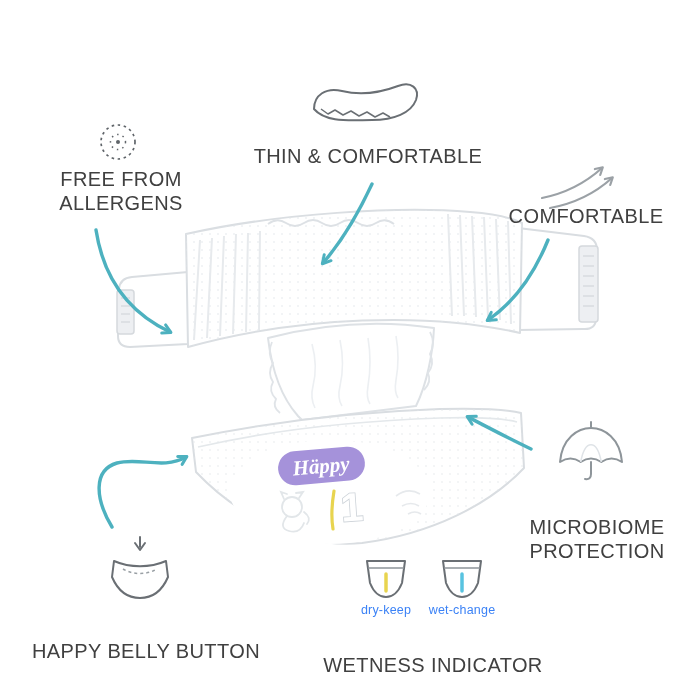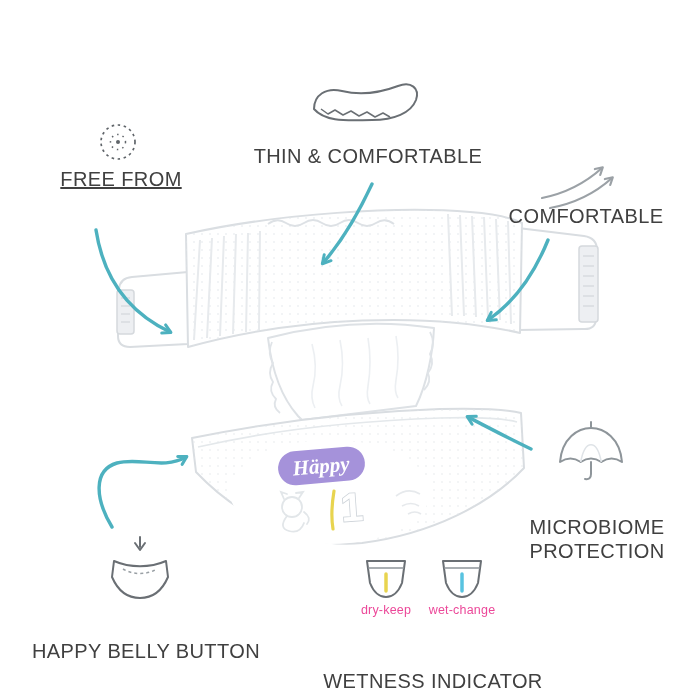"FREE FROM" div.label { text-decoration: underline -> none }
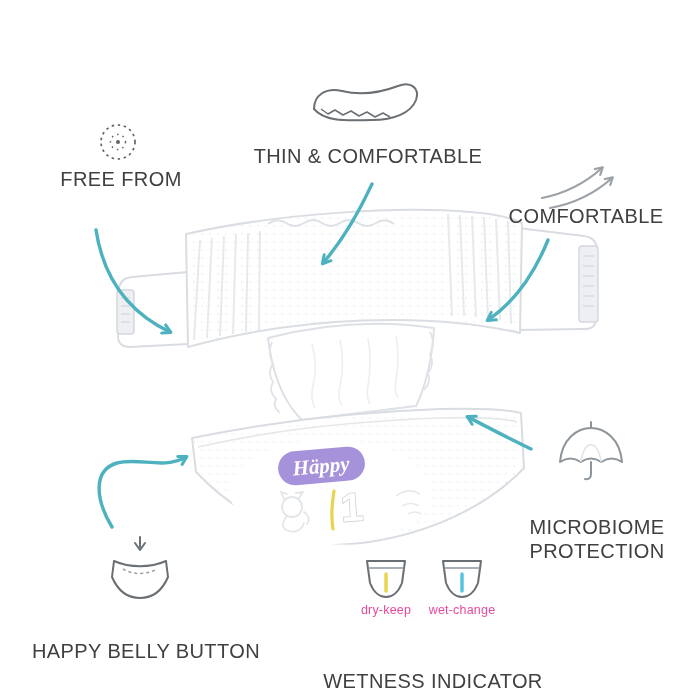"ALLERGENS" div { html: none -> <div>ALLERGENS</div> }
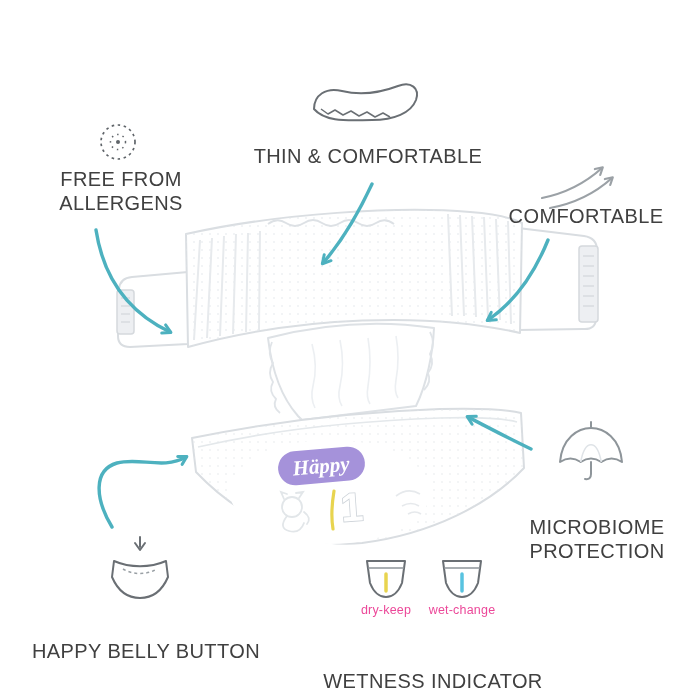"dry-keep" .sublabel { color: #ec4899 -> #3b82f6 }
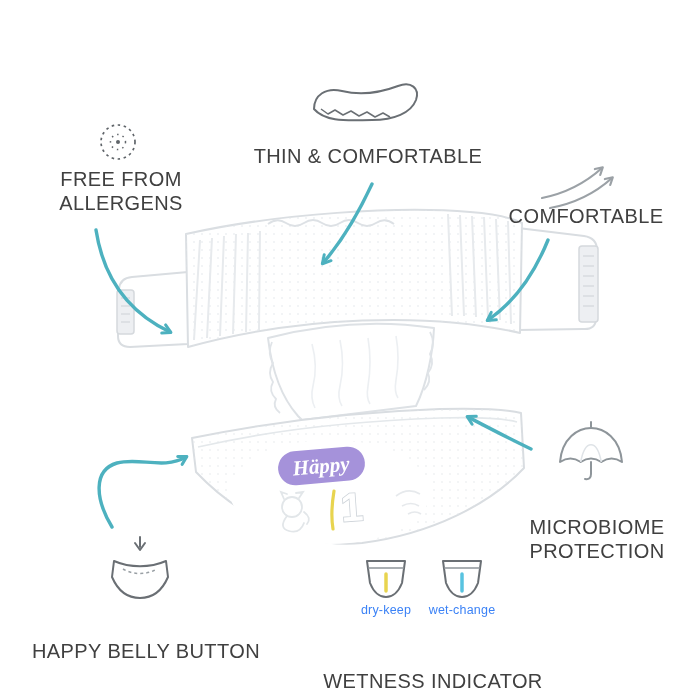"WETNESS INDICATOR" div.label { margin-top: 16px -> none }
